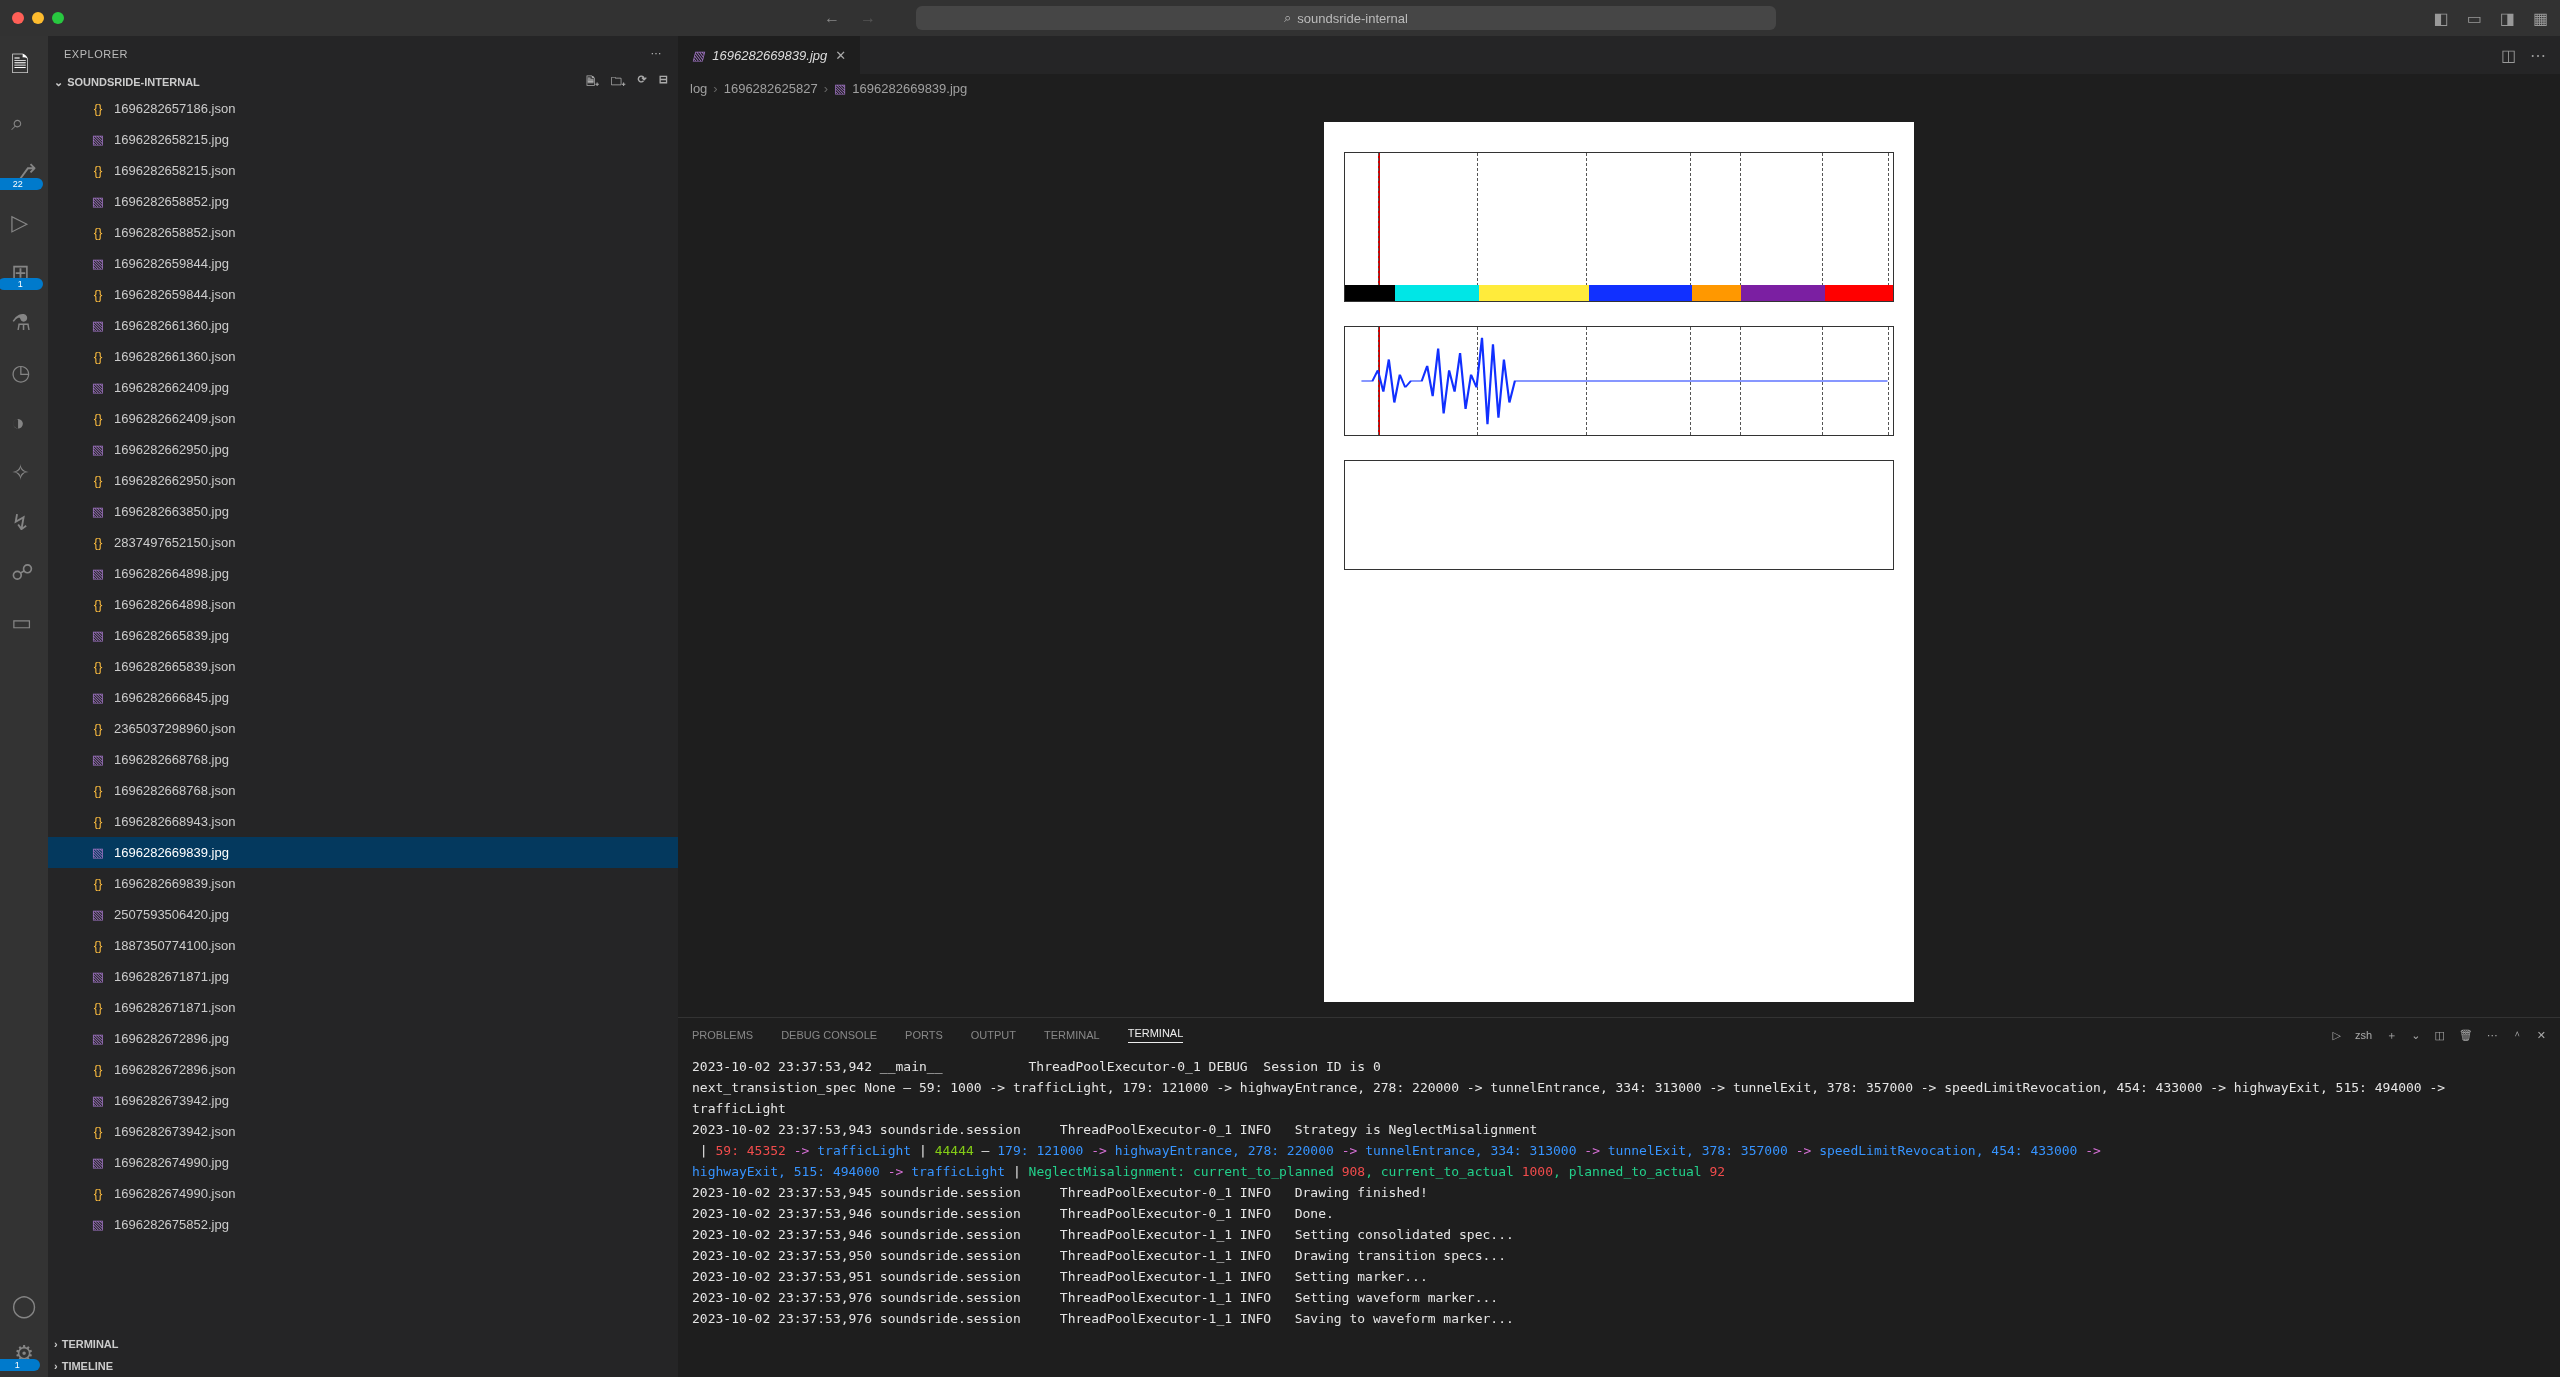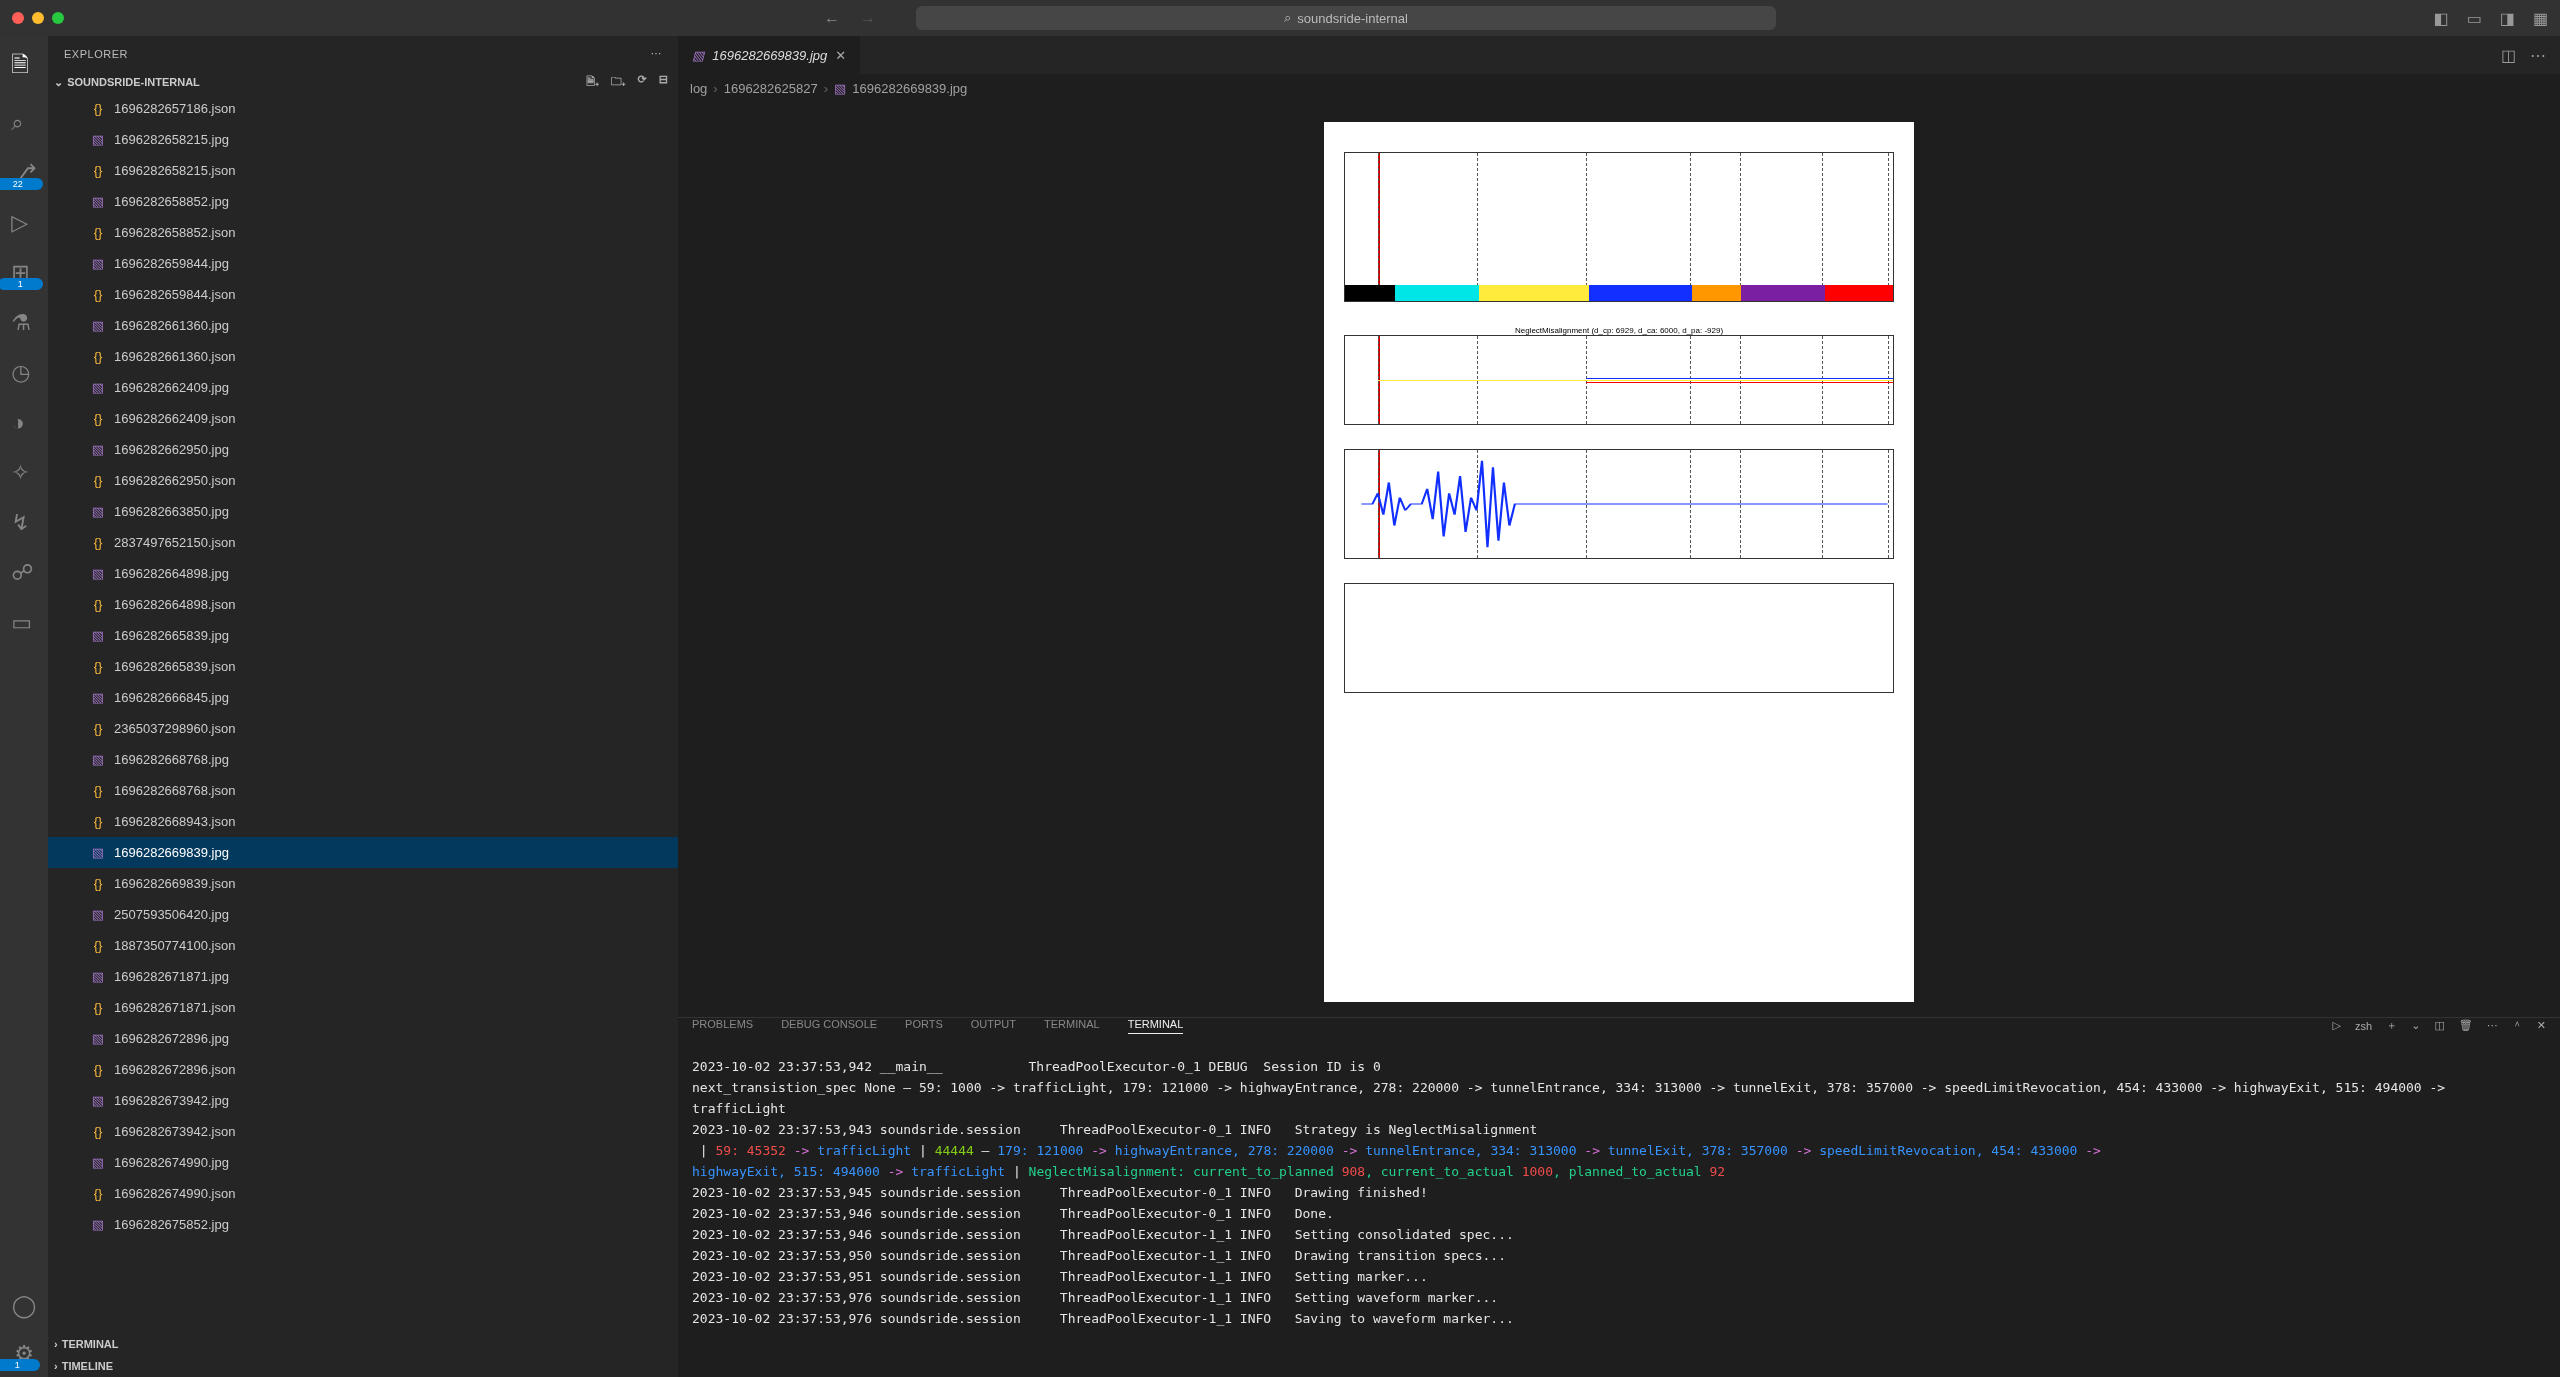"NeglectMisalignment (d_cp: 6929, d_ca:" div.chart-block { html: <div> <div>NeglectMisalignment (d_cp: 6929, d_ca: 6000, d_pa: -929)</div> <div> <div></div> <div></div> <div></div> <div></div> <div></div> <div></div> <div></div> <div></div> <div></div> <div></div> <div></div> </div> </div> -> none }
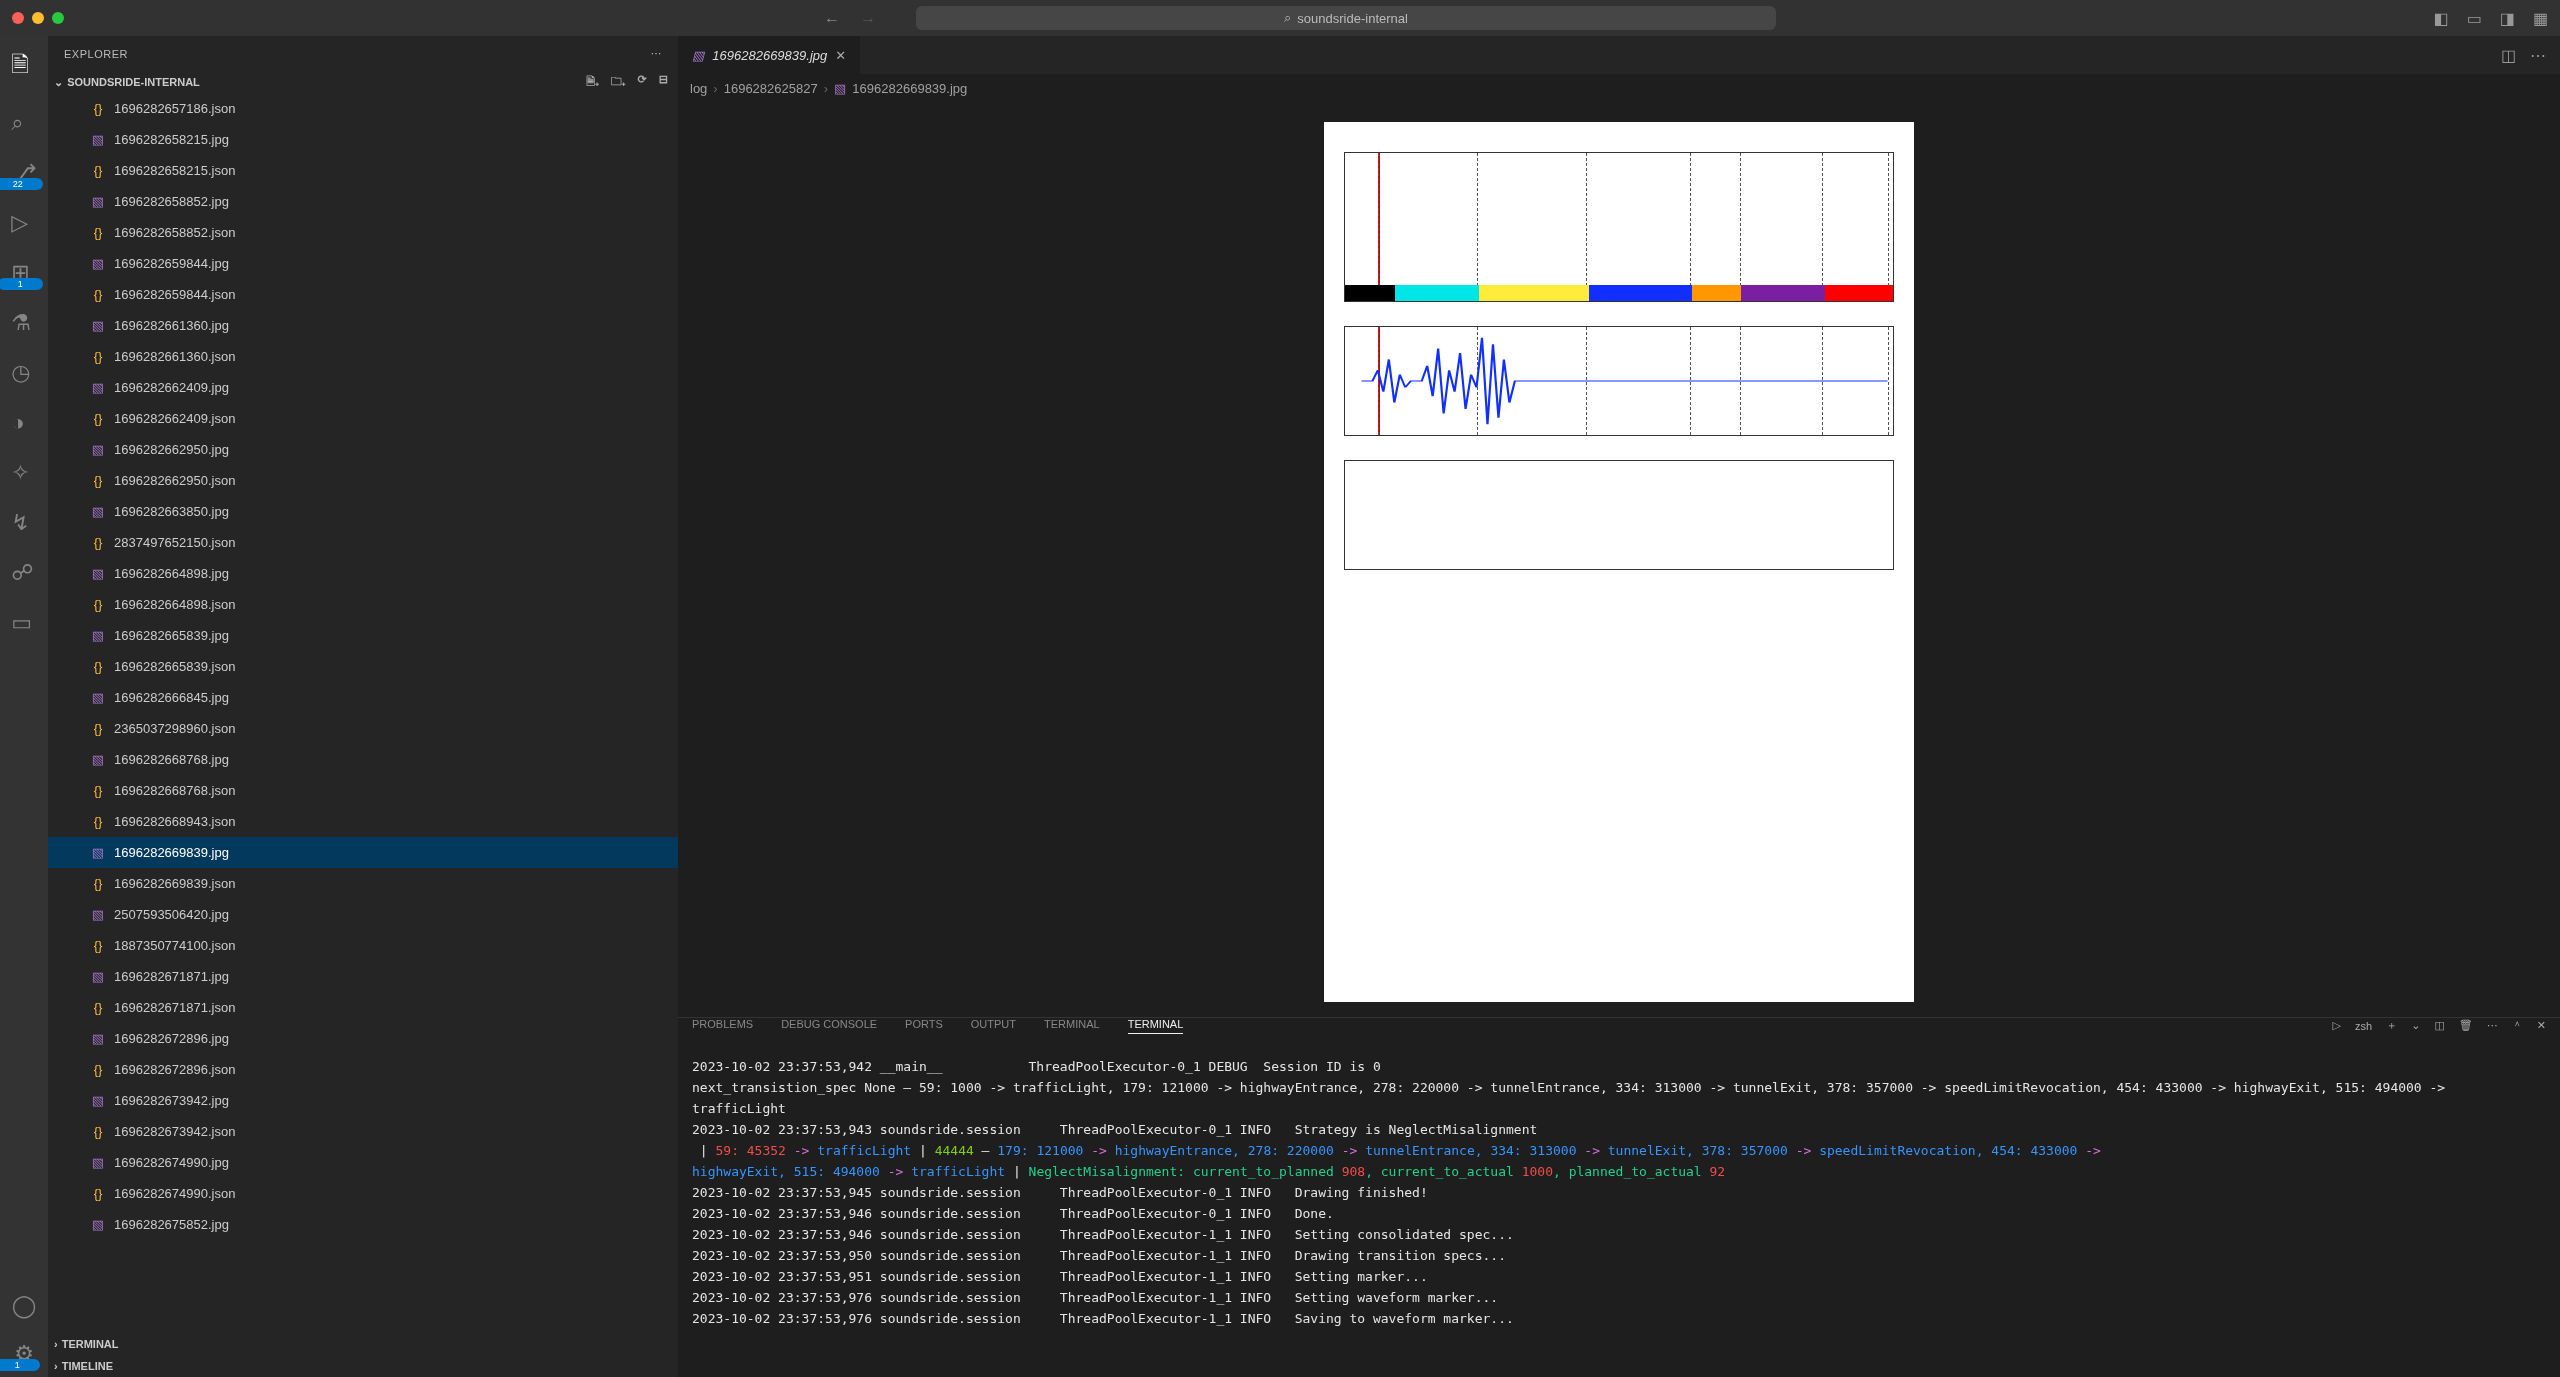"PROBLEMS" .panel-tabs { align-items: flex-start -> center }
